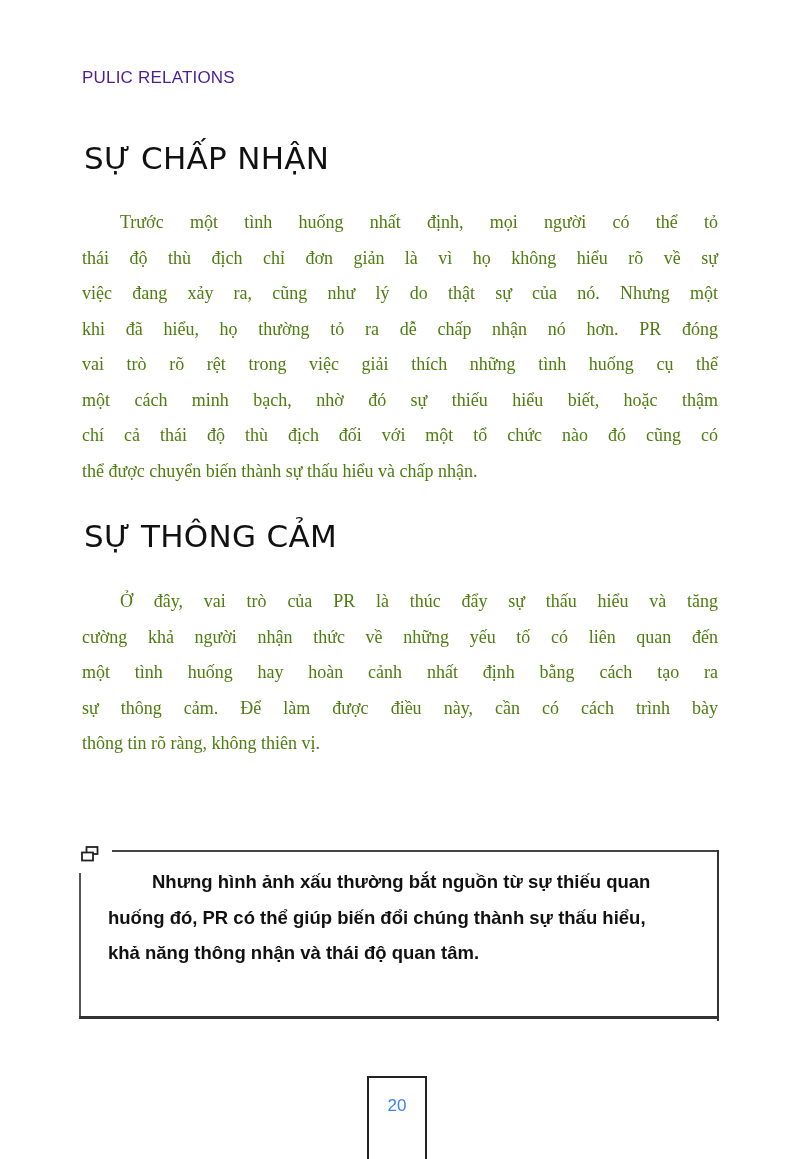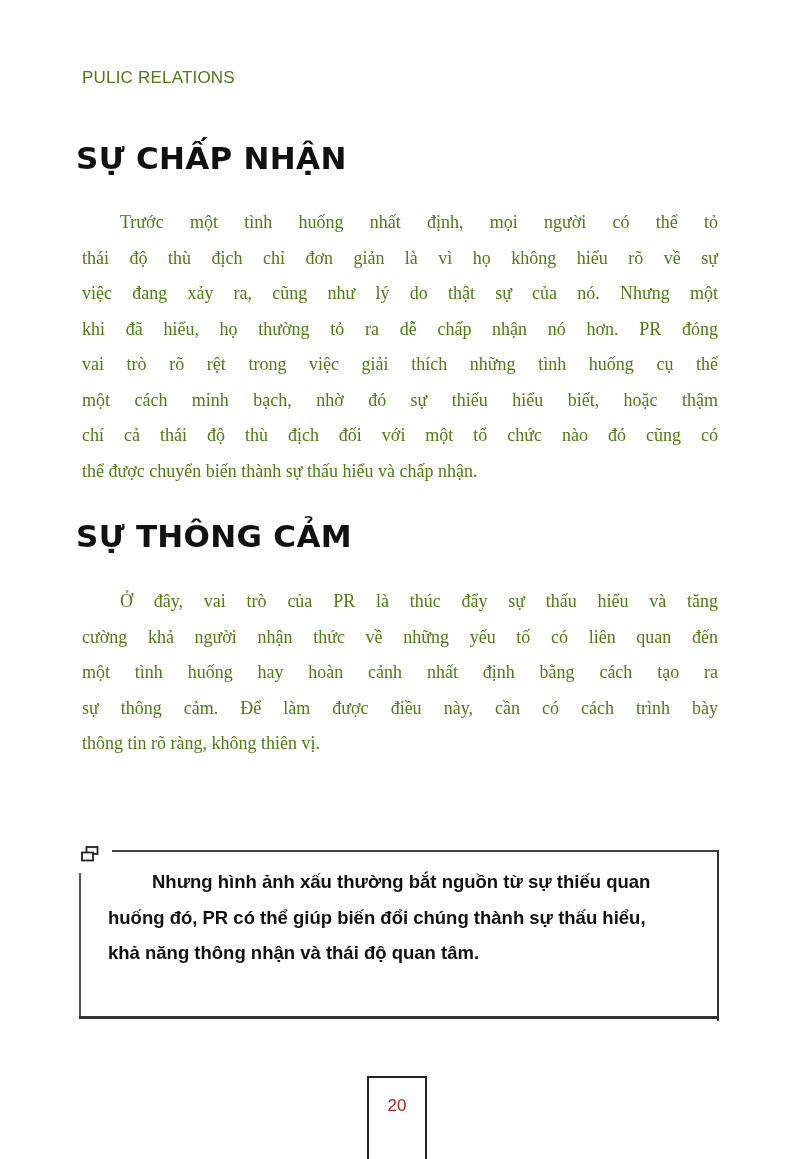"PULIC RELATIONS" .running-head { color: #4d7c0f -> #4c1d95 }
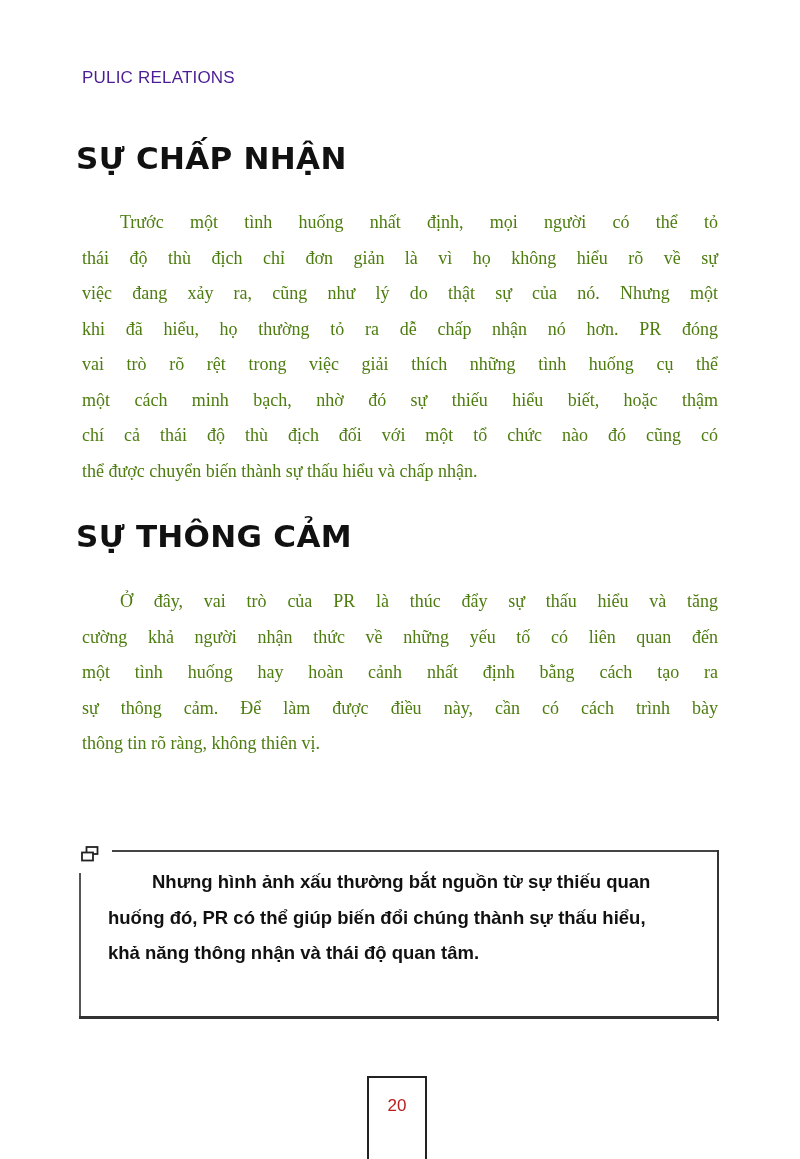"SỰ CHẤP NHẬN" .heading { font-weight: bold -> normal; left: 76px -> 84px }
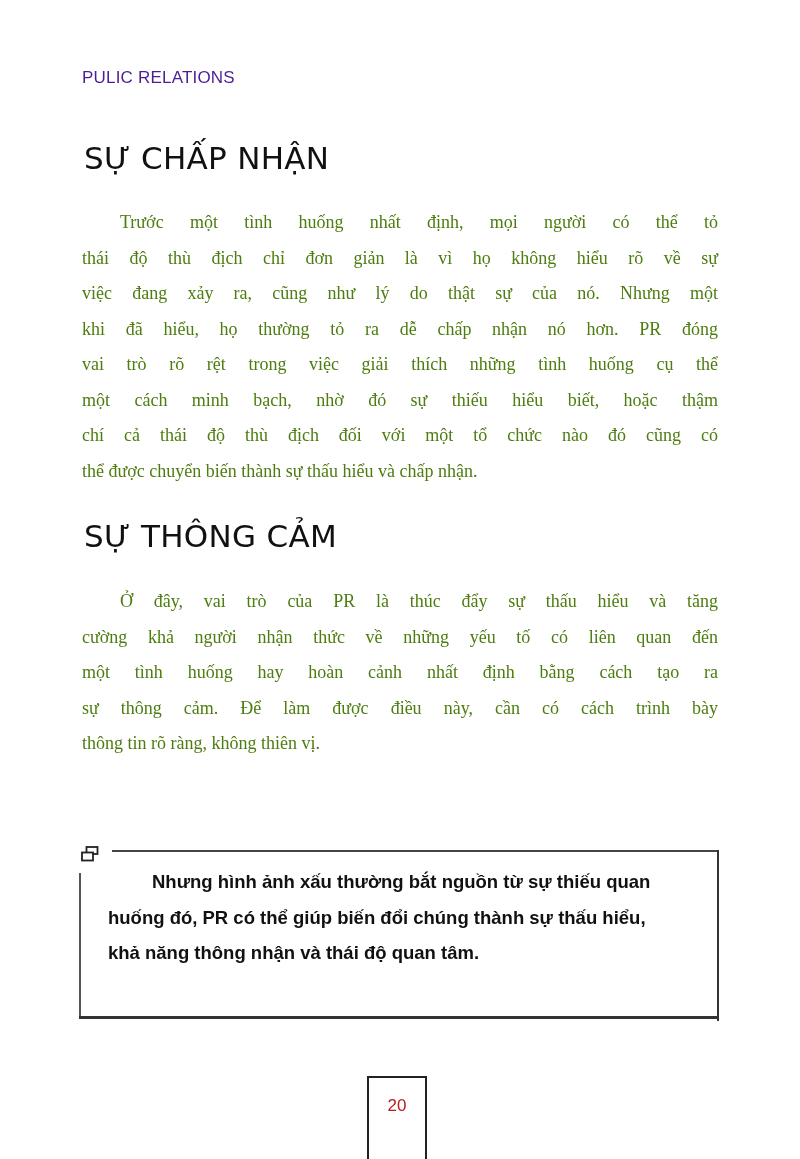"20" .page-num { color: #b91c1c -> #3b82f6 }
